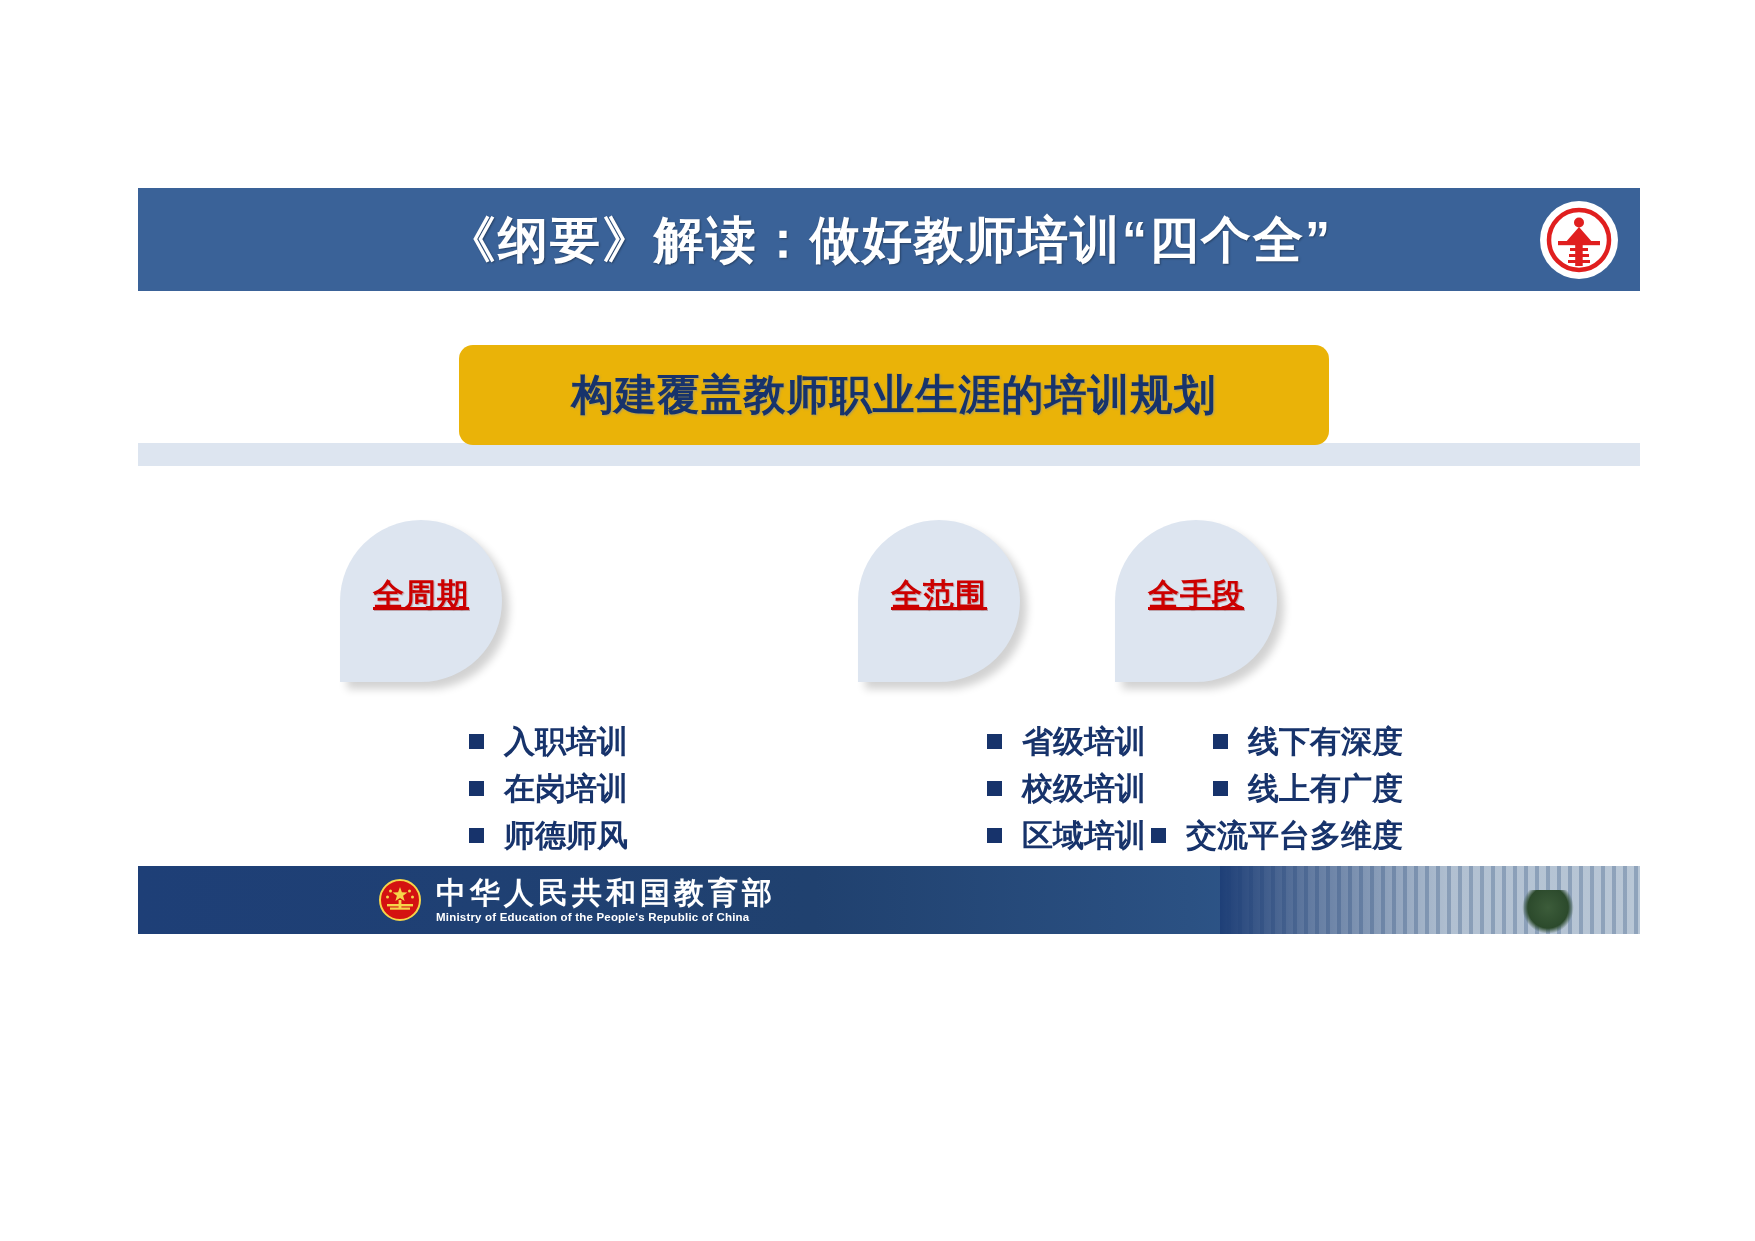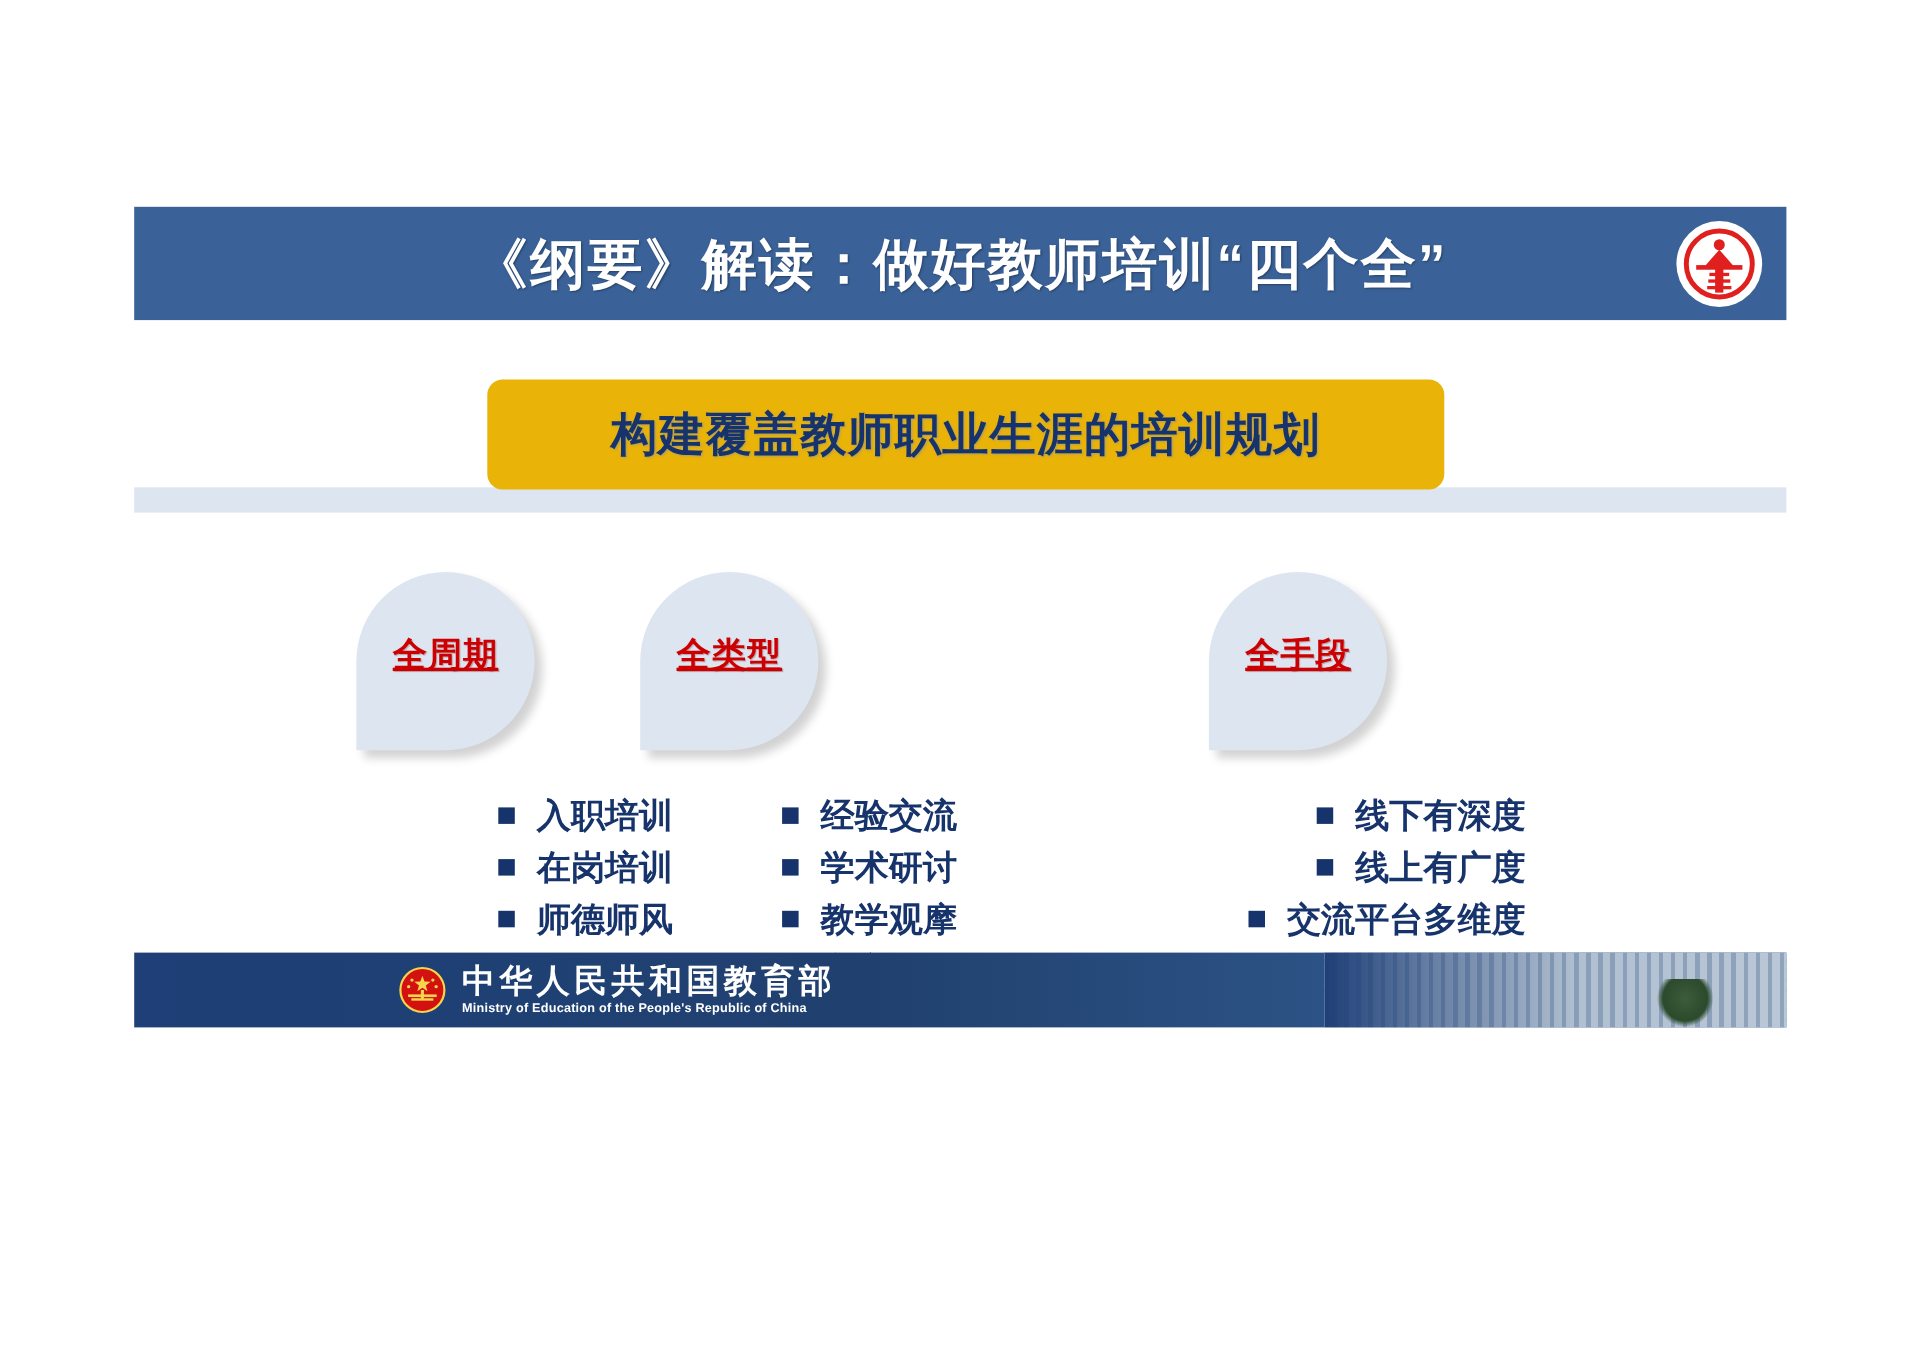"《纲要》解读：做好教师培训“四个全”" .slide { left: 0 -> 16px }
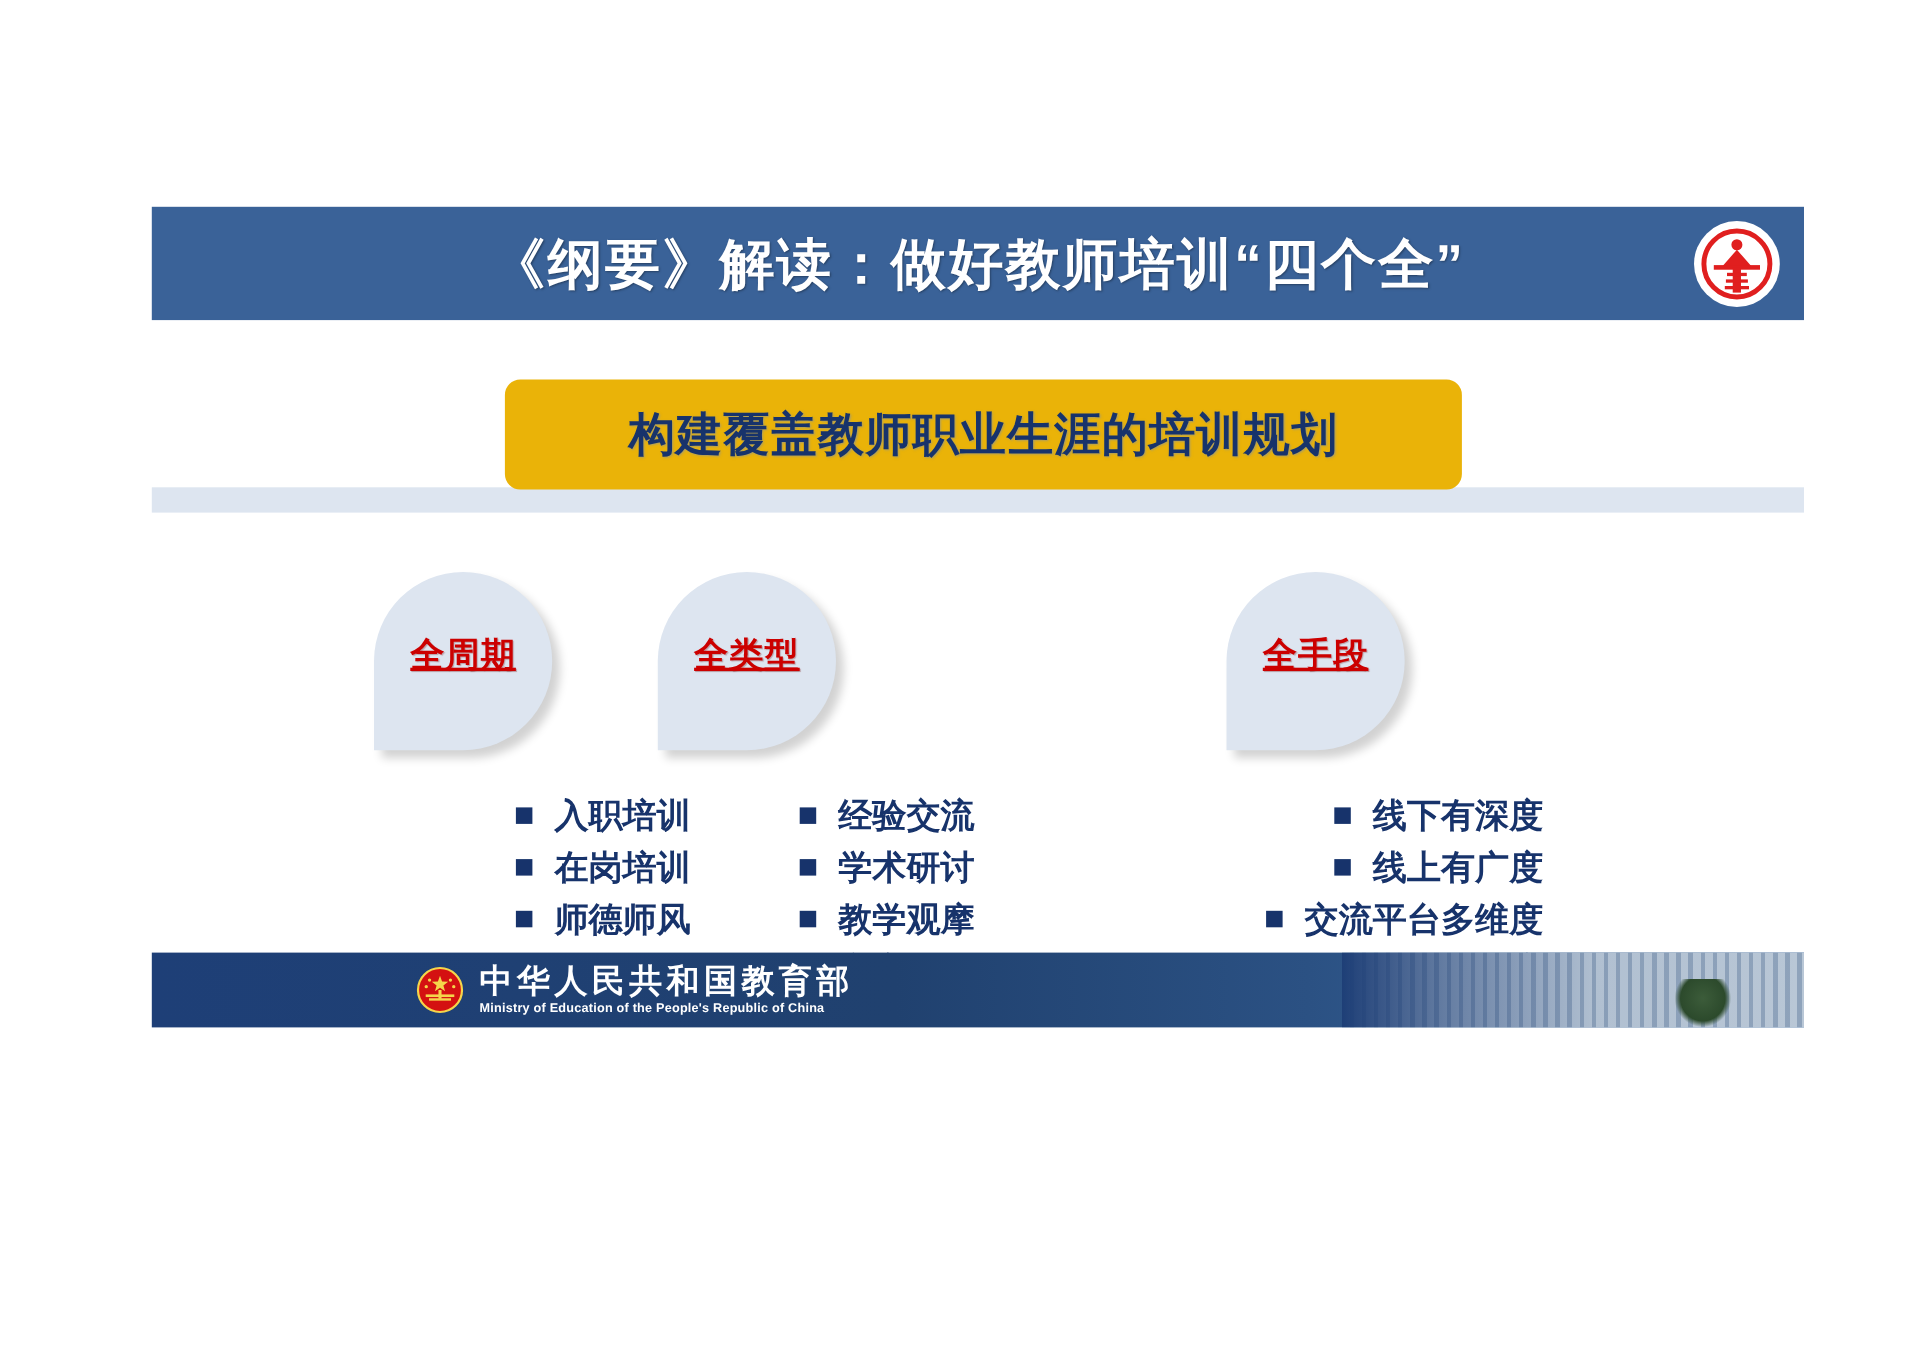"全类型" div.pillar { html: <div> <div> <span>全类型</span> </div> <ul> <li> <span></span> <span>经验交流</span> </li> <li> <span></span> <span>学术研讨</span> </li> <li> <span></span> <span>教学观摩</span> </li> <li> <span></span> <span>竞赛比拼</span> </li> </ul> </div> -> none }
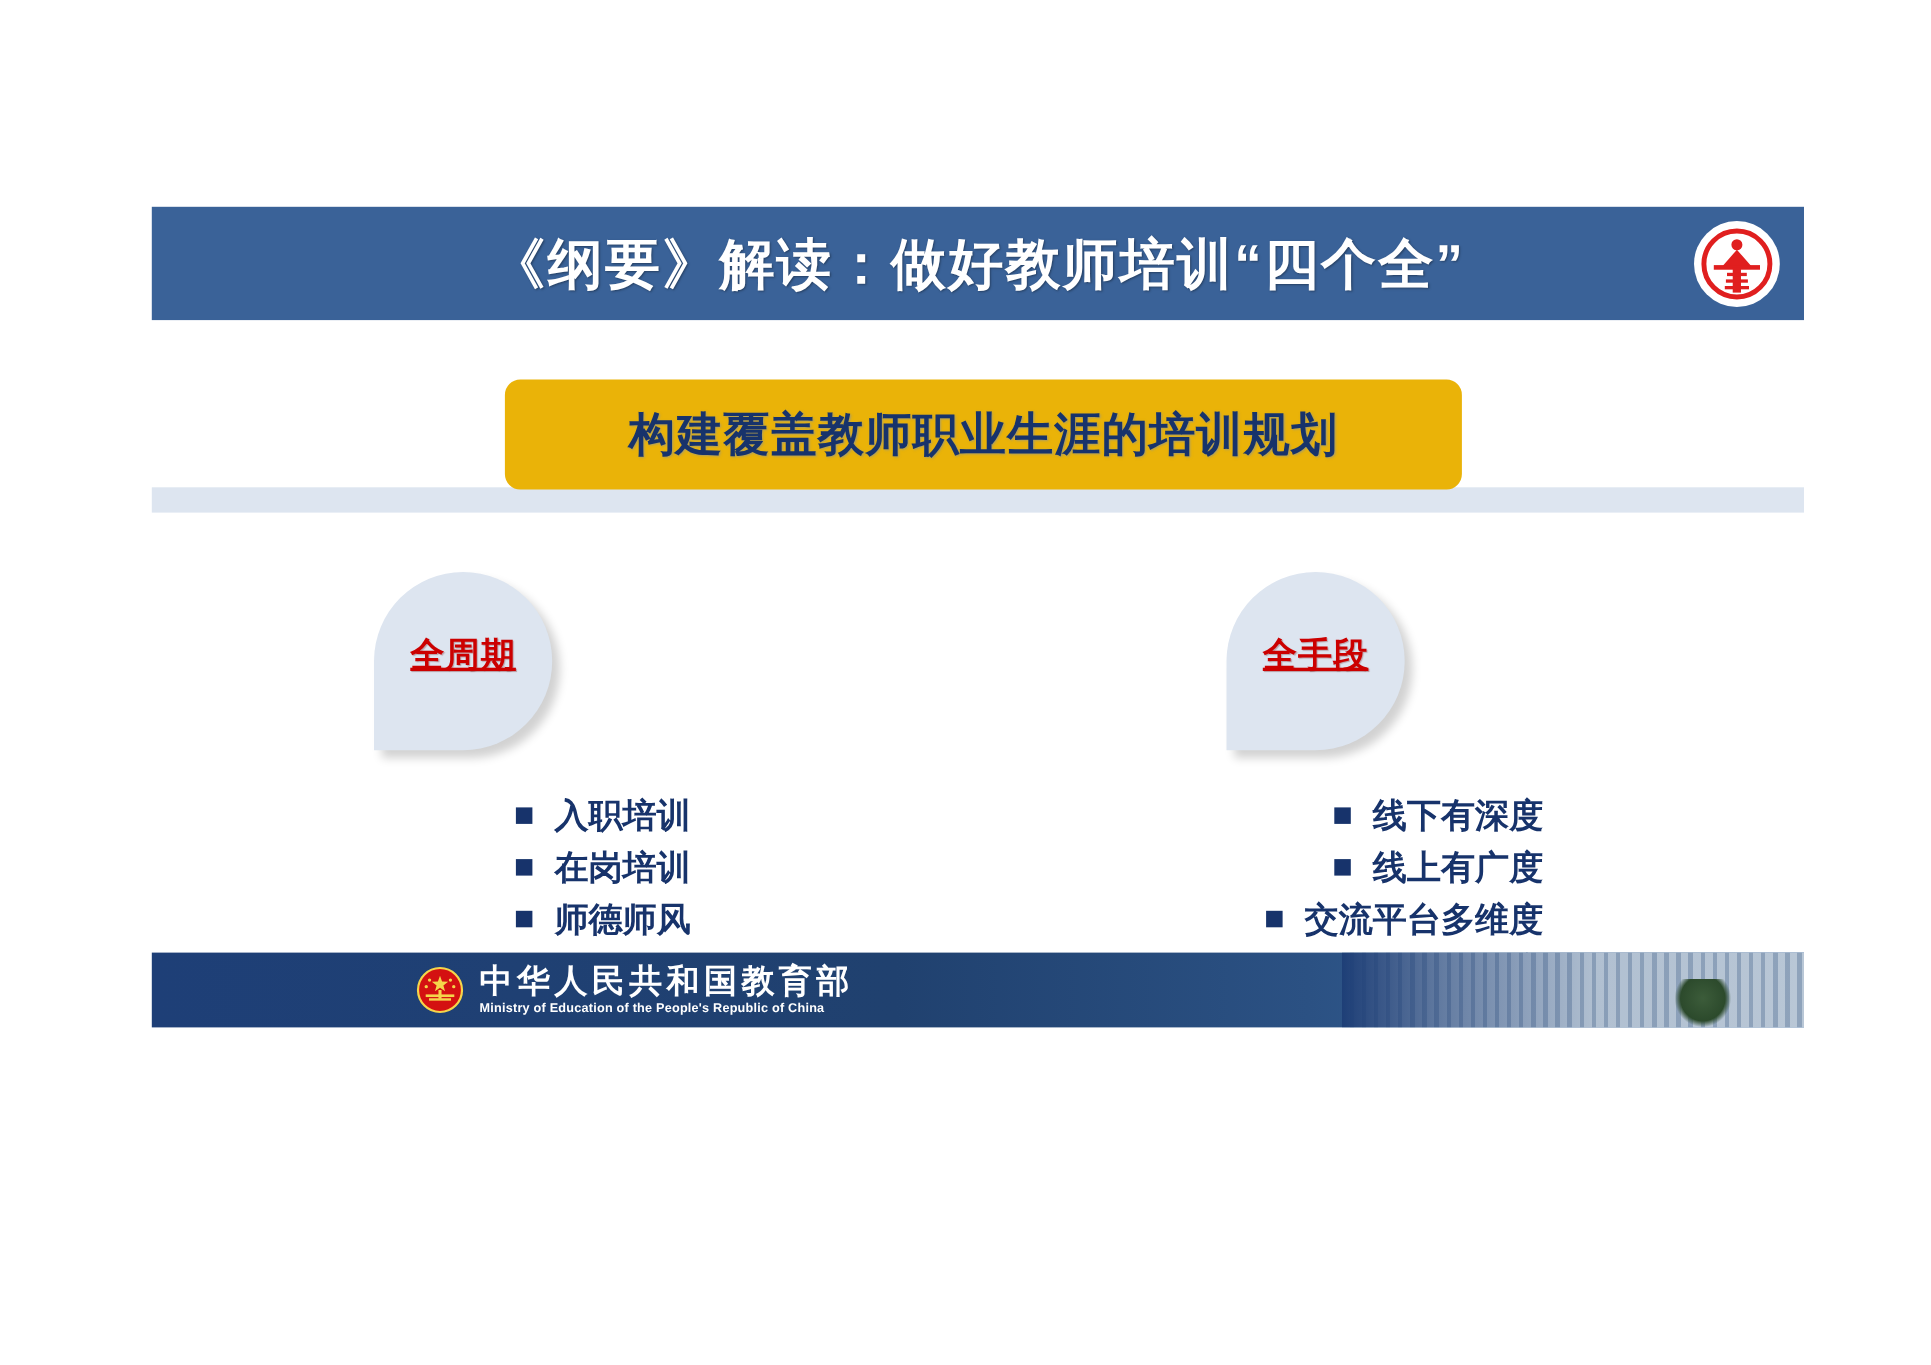"全范围" div.pillar { html: none -> <div> <div> <span>全范围</span> </div> <ul> <li> <span></span> <span>省级培训</span> </li> <li> <span></span> <span>校级培训</span> </li> <li> <span></span> <span>区域培训</span> </li> <li> <span></span> <span>学科专业培训</span> </li> </ul> </div> }
